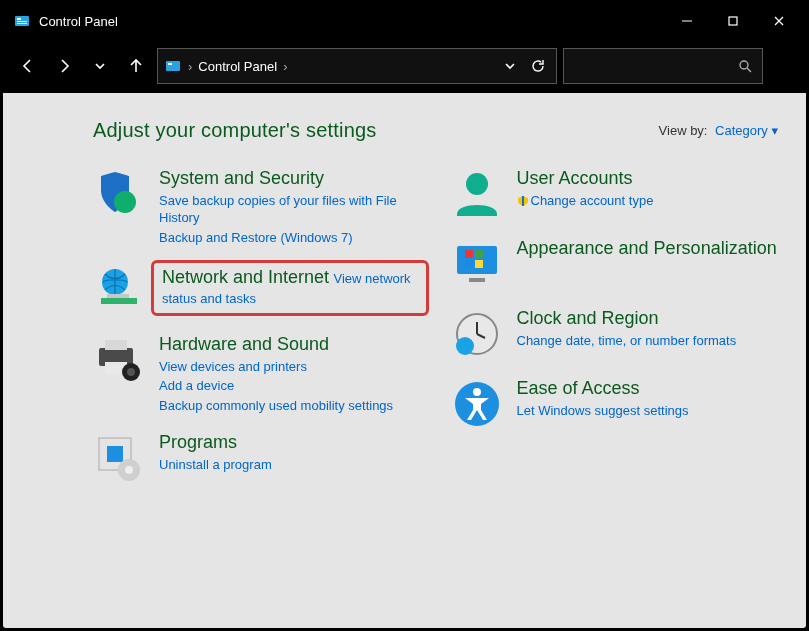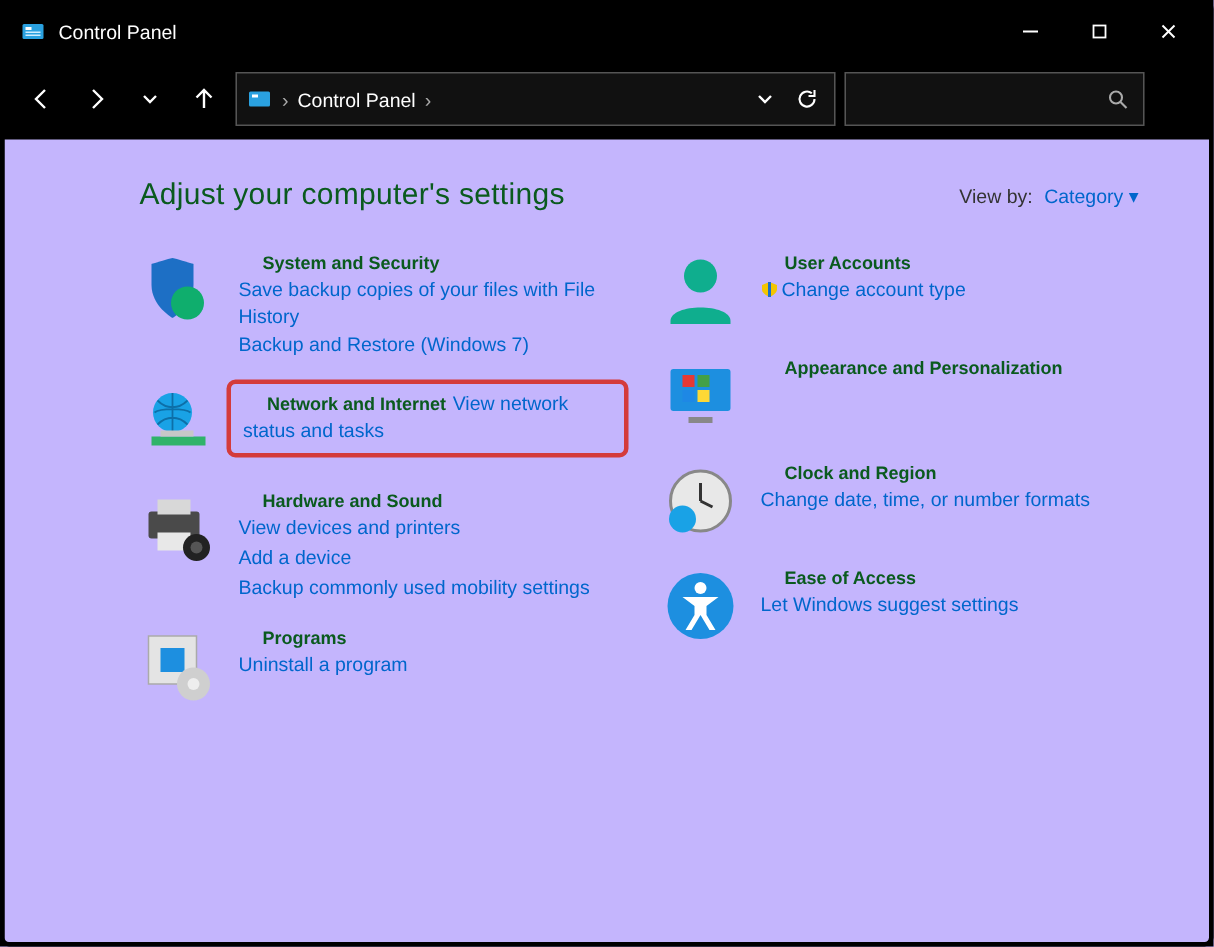"Adjust your computer's settings" .content { background: #c4b5fd -> #e5e5e5; padding: 26px 47px 10px 90px -> 26px 28px 10px 90px }
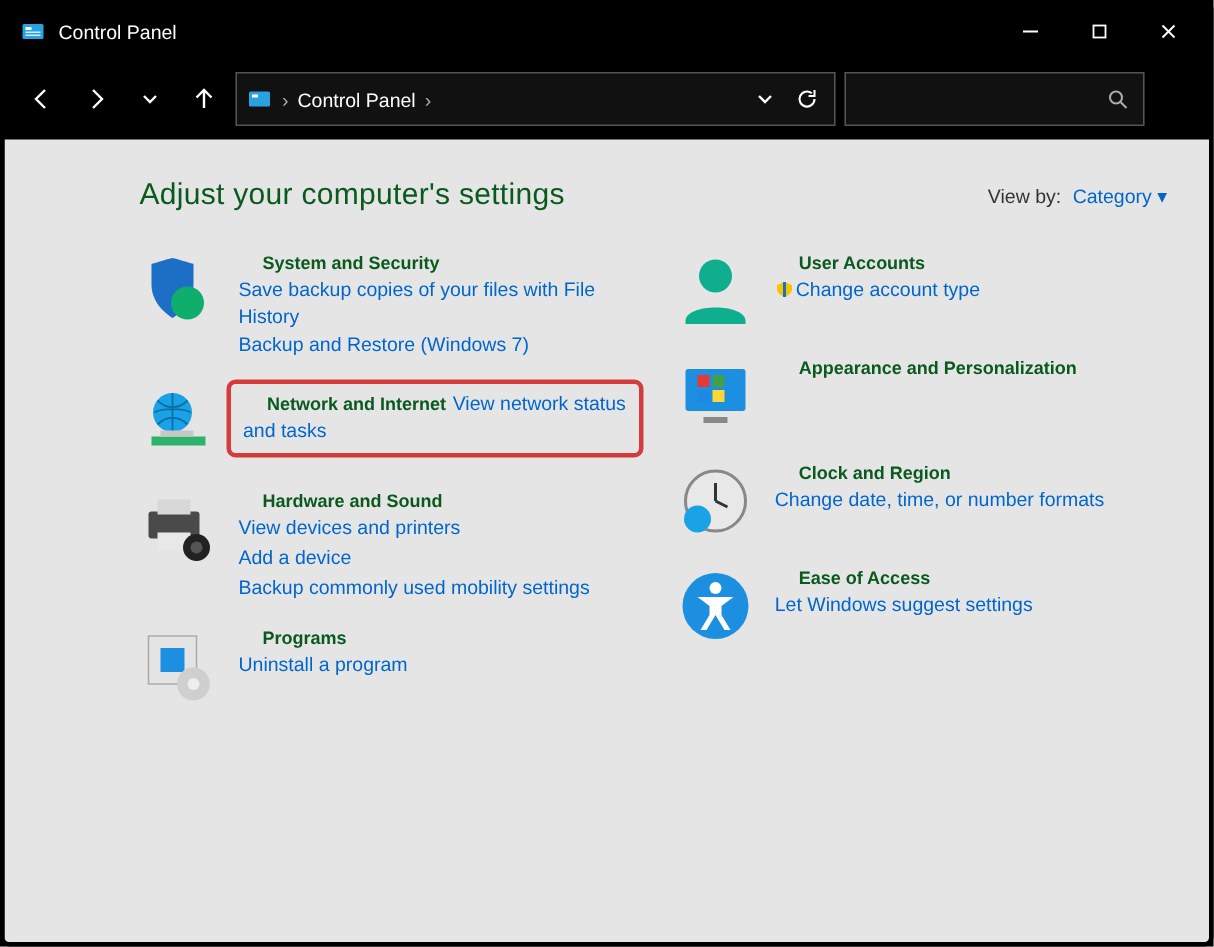"System and Security" .cat-title { font-size: 12px -> 18px; font-weight: 700 -> 400; margin-left: 16px -> none }
